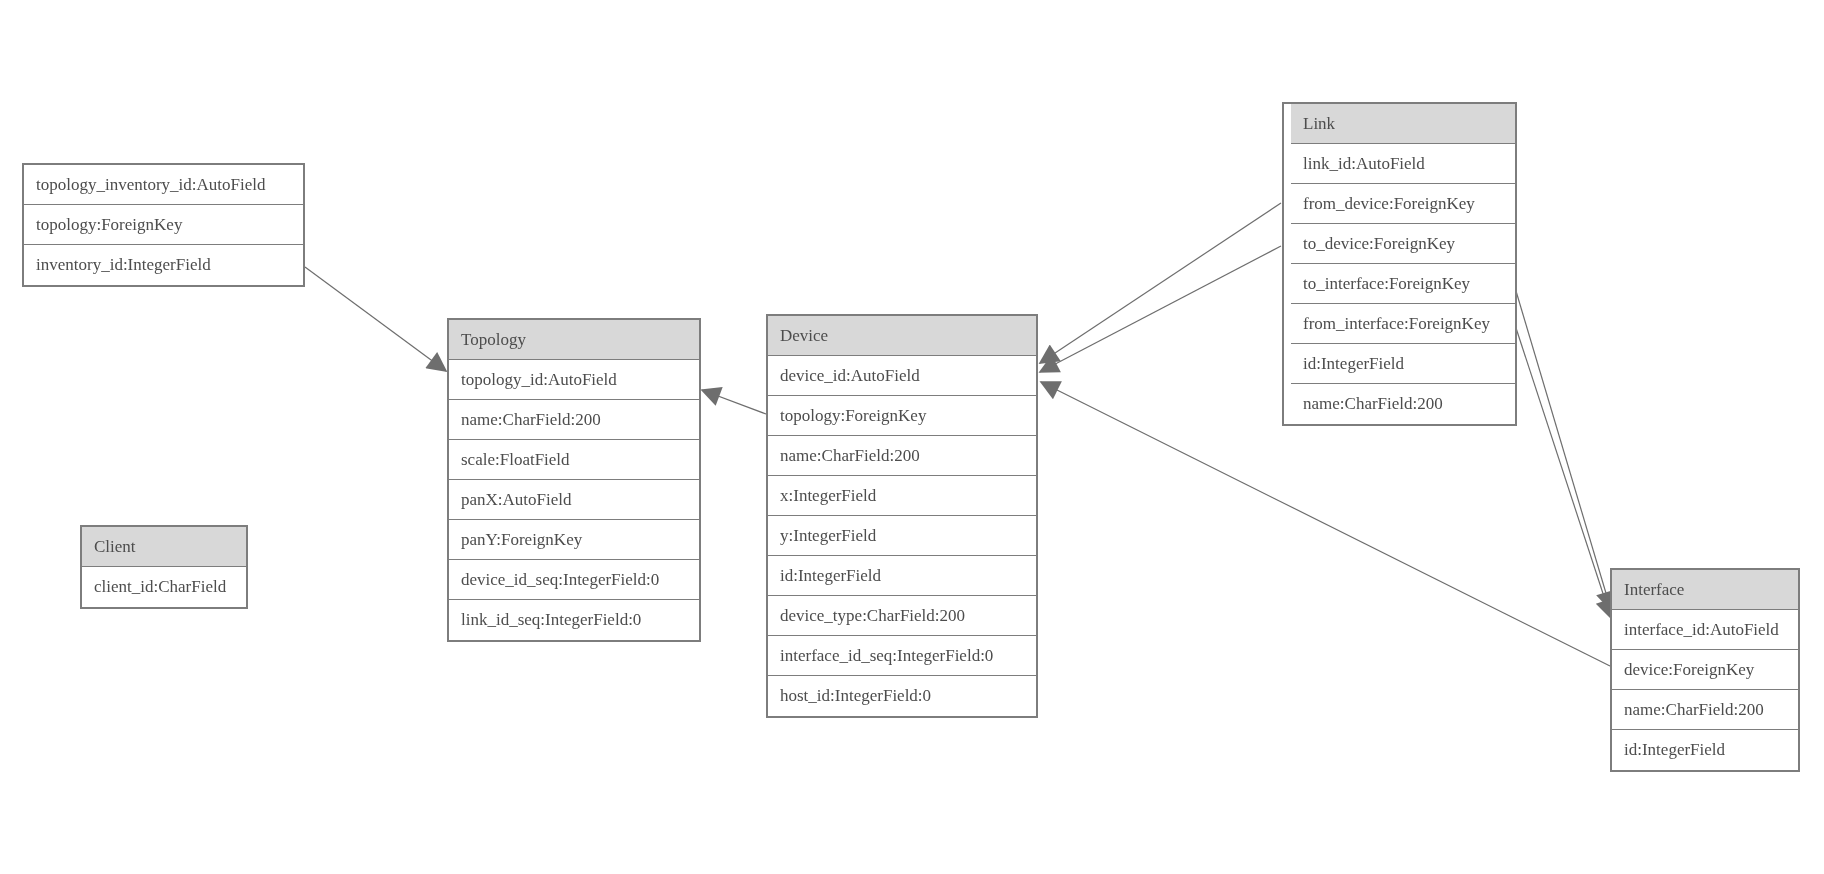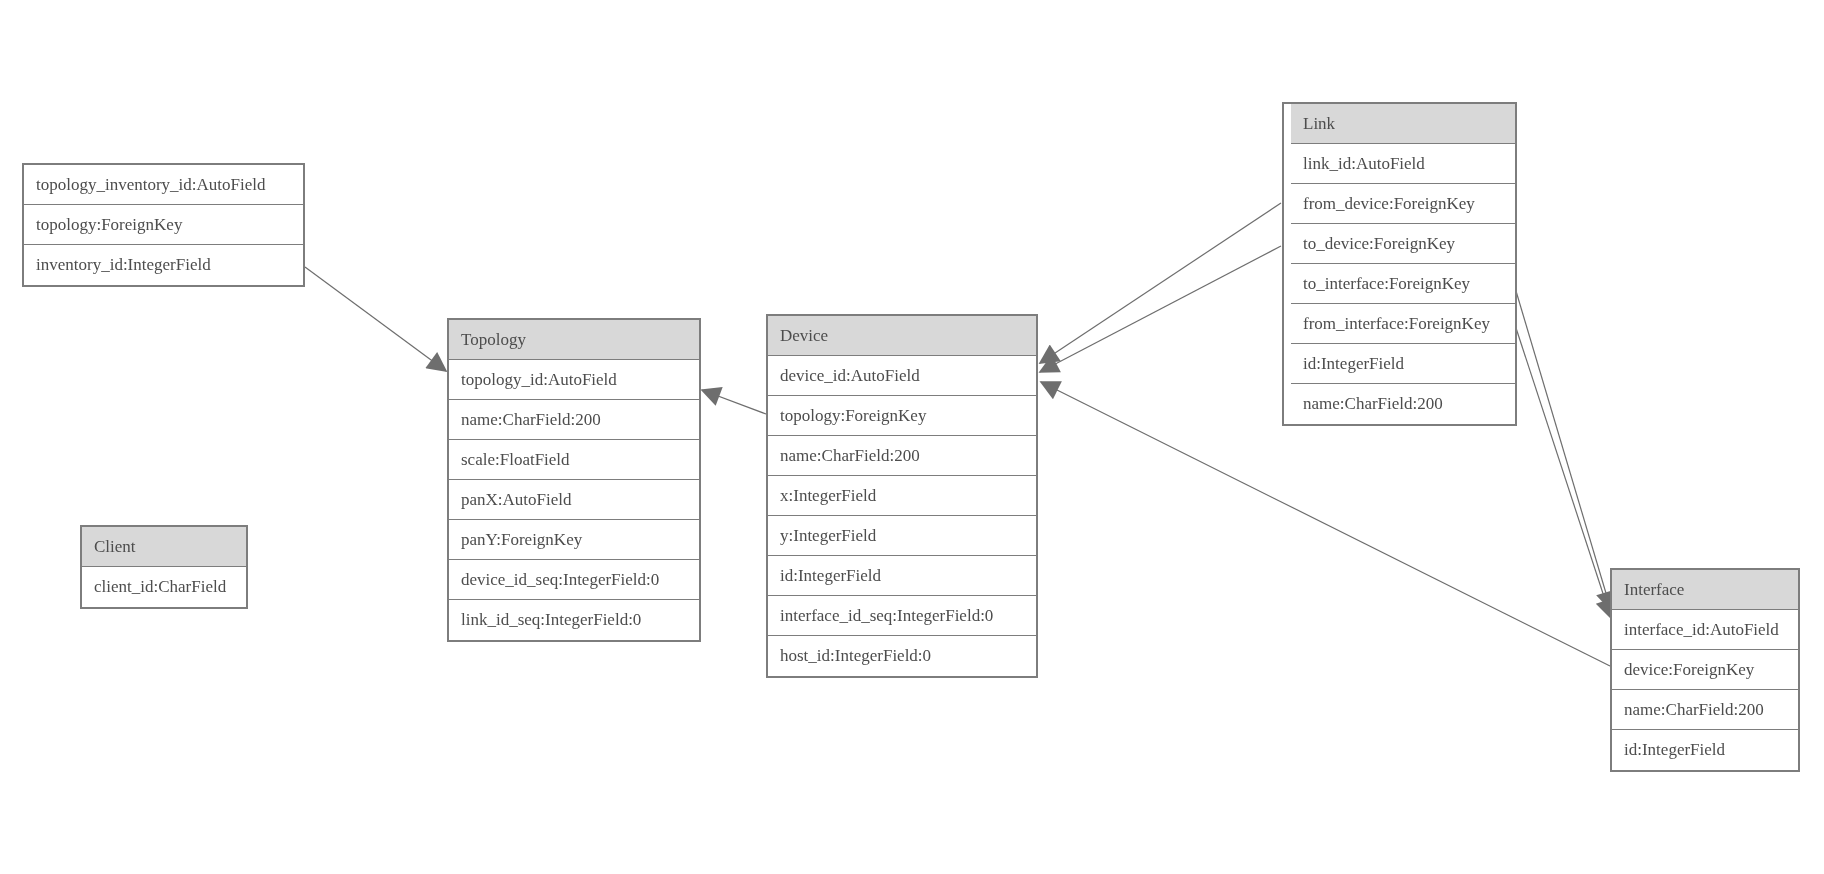"device_type:CharField:200" div.field { html: none -> <div>device_type:CharField:200</div> }
